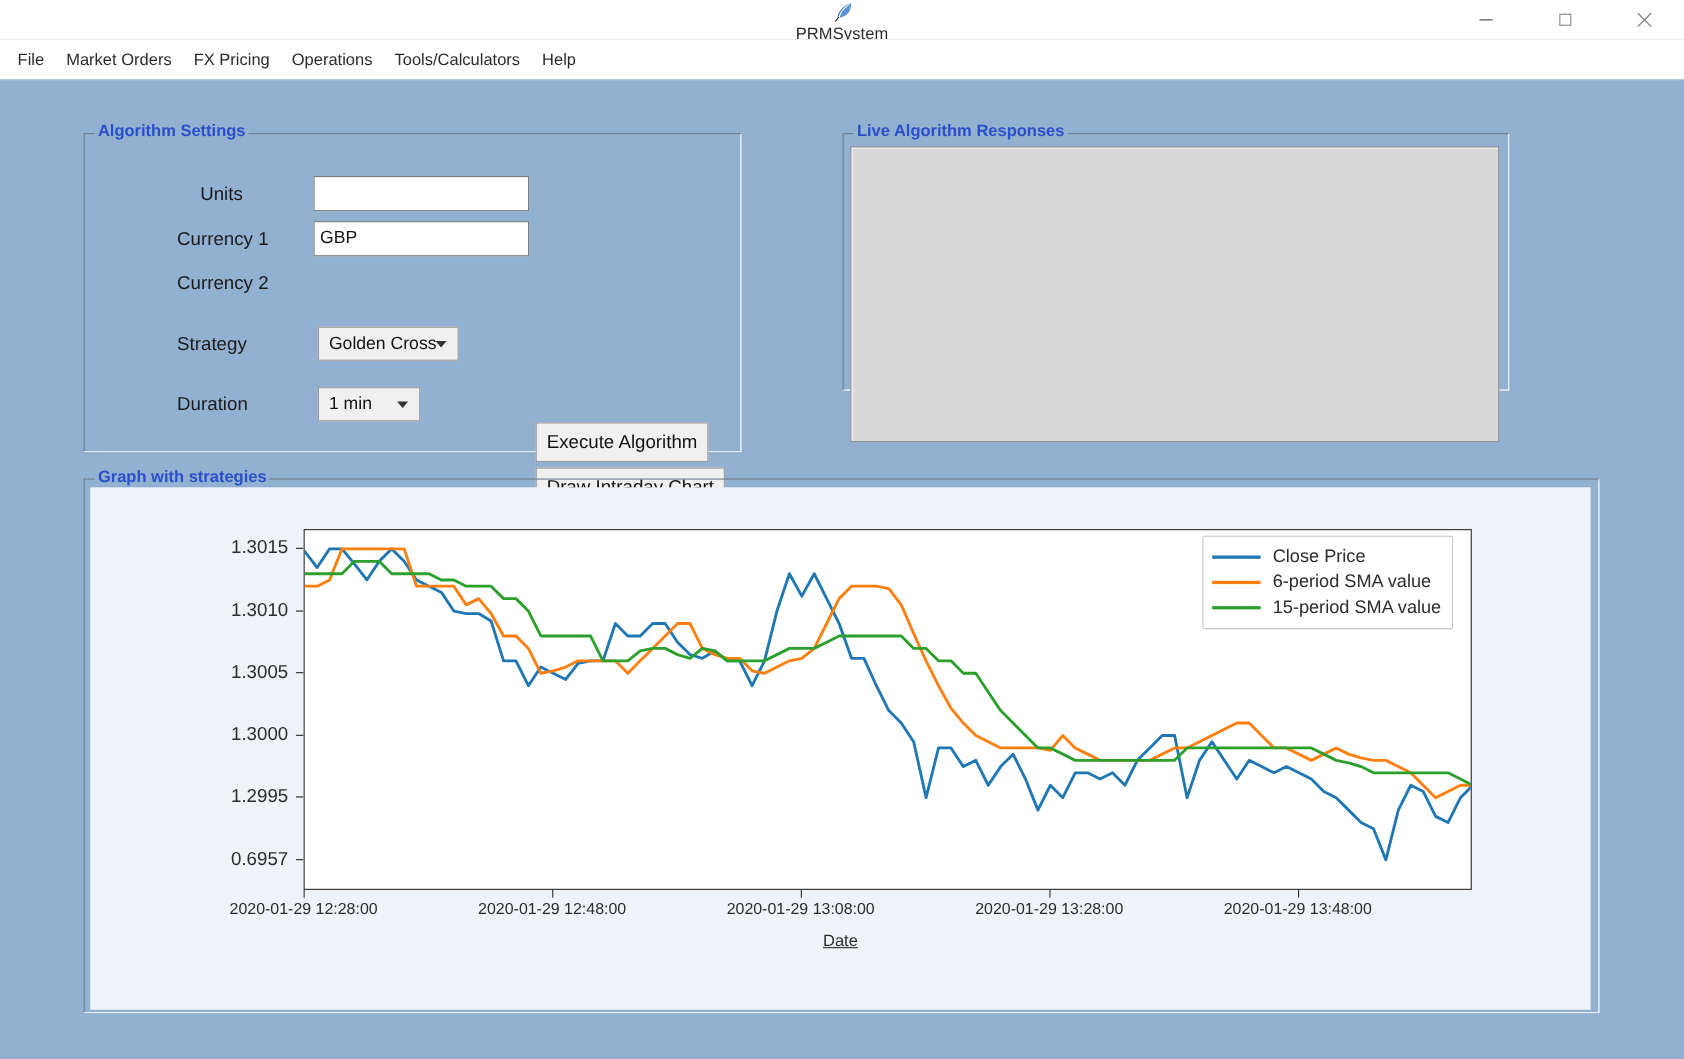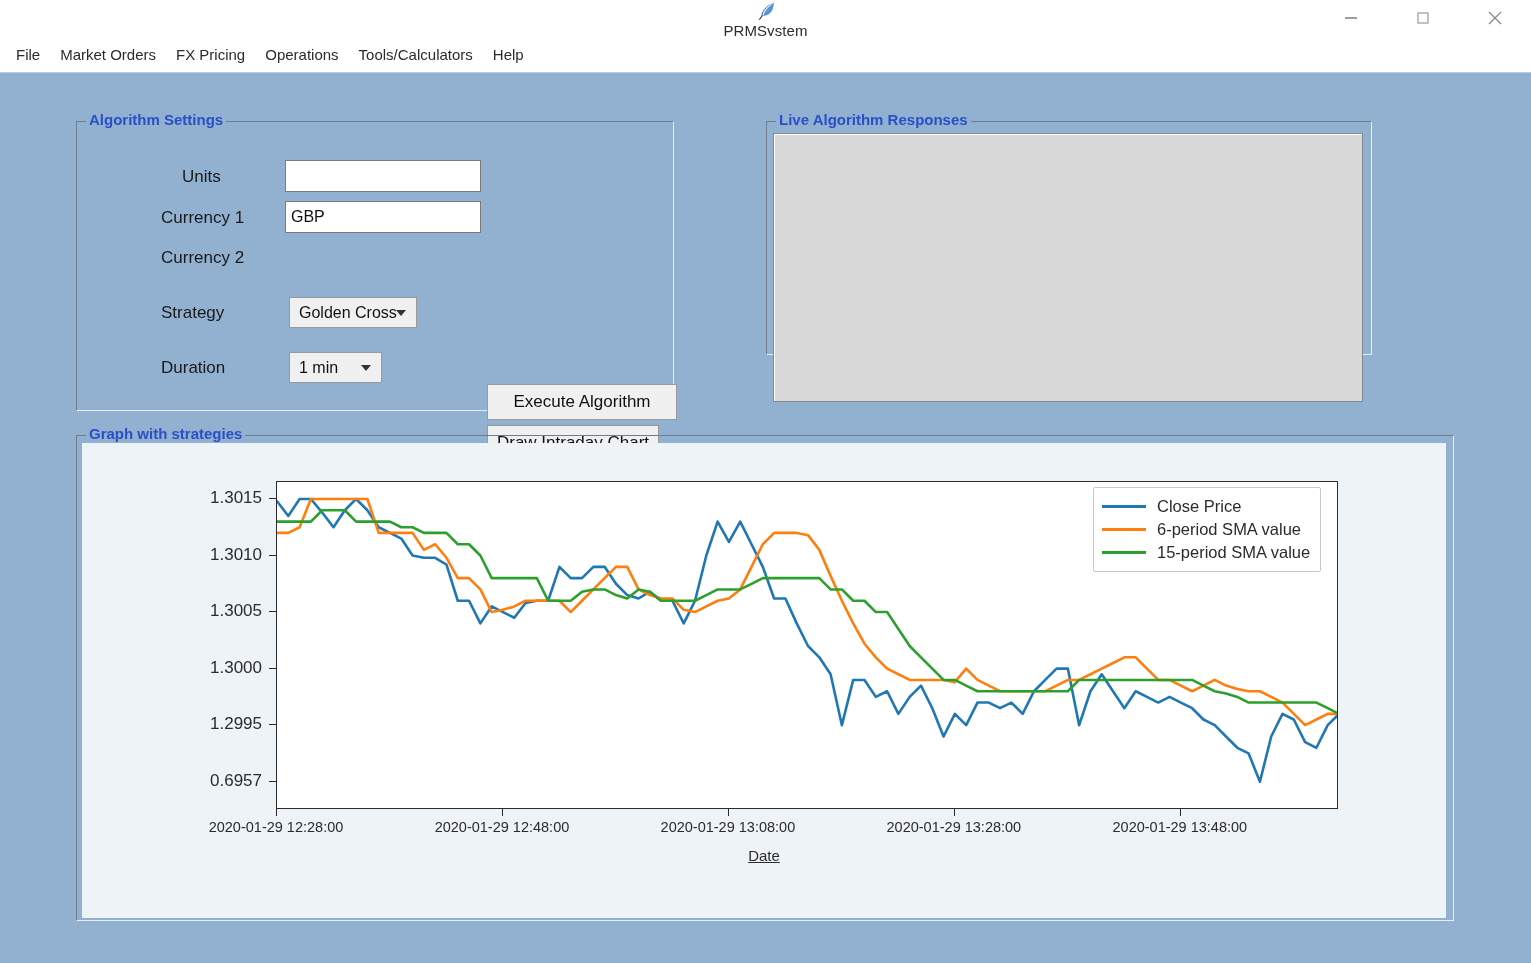"Execute Algorithm" div.btn { width: 190px -> 157px }
